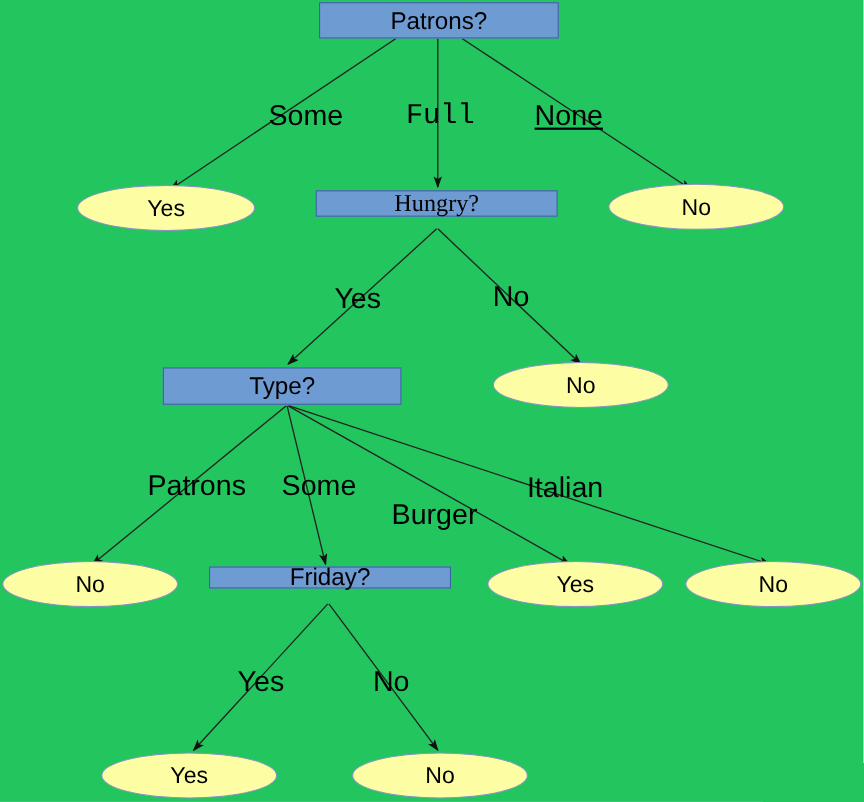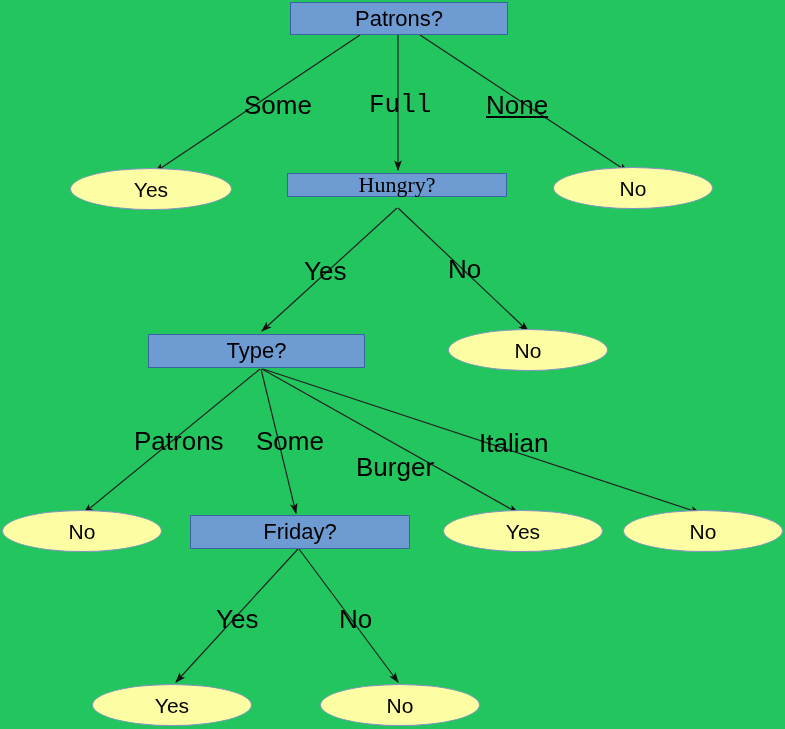"Friday?" div.node { height: 34px -> 20px }
